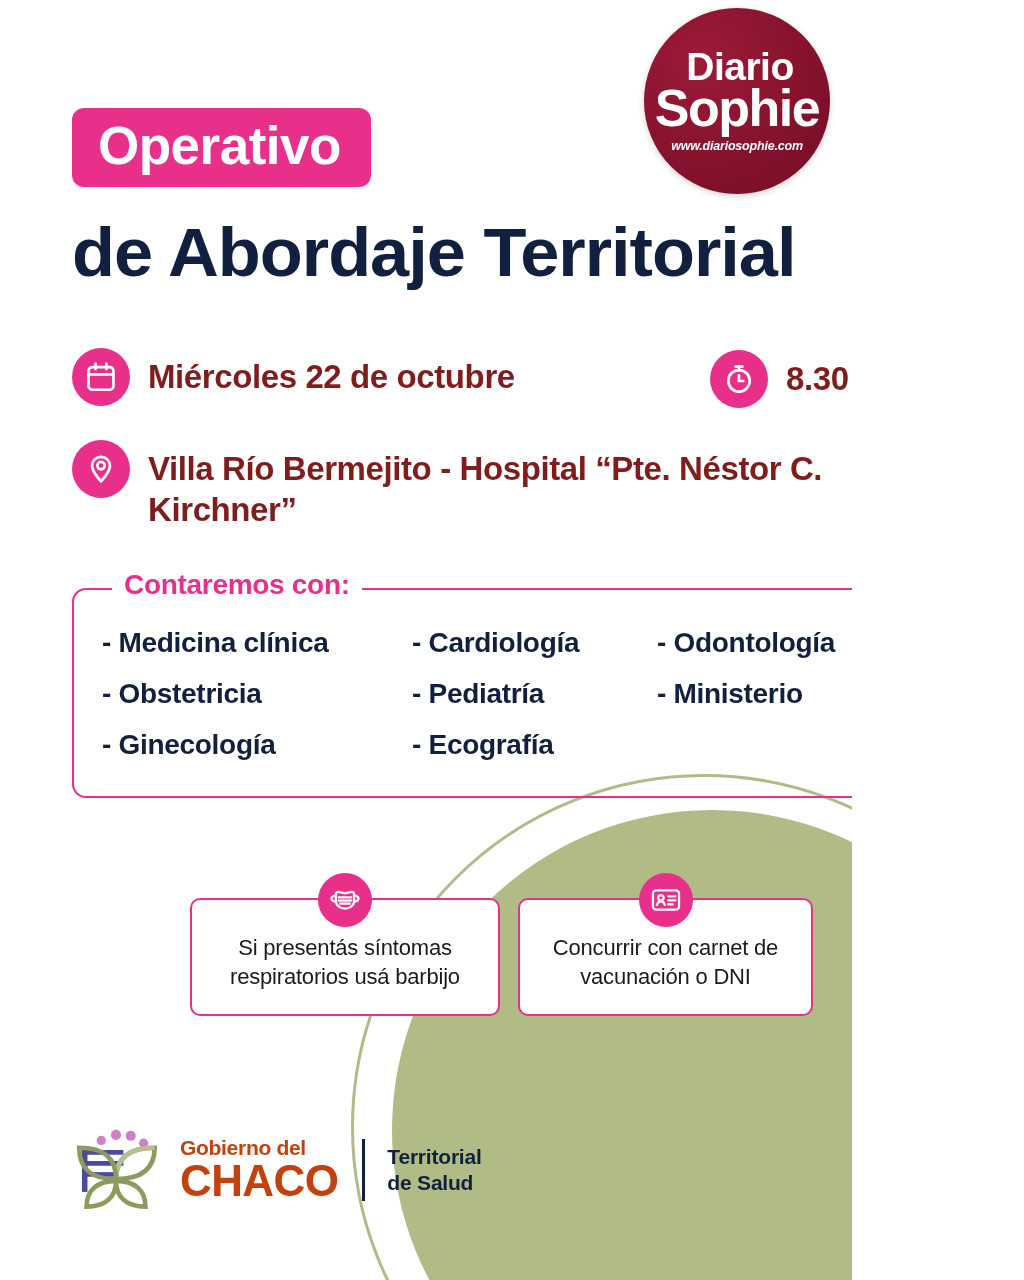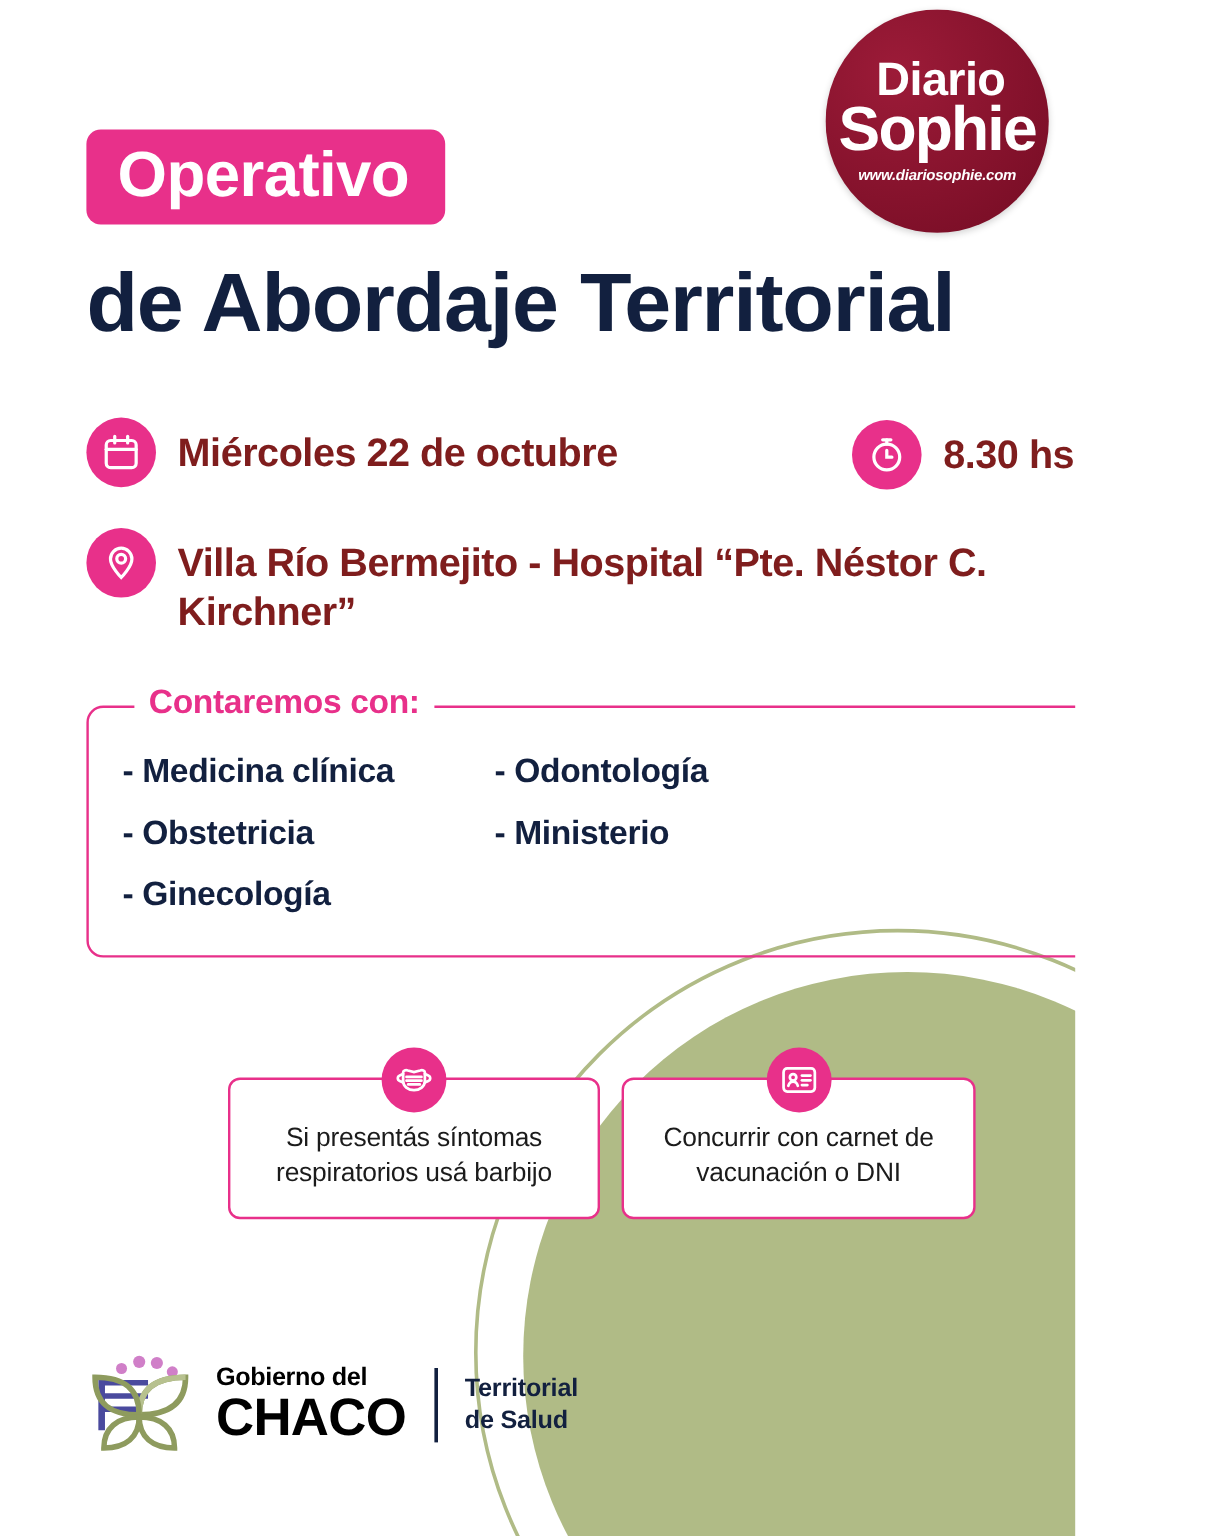"Diario" #poster { padding-left: 44px -> none }
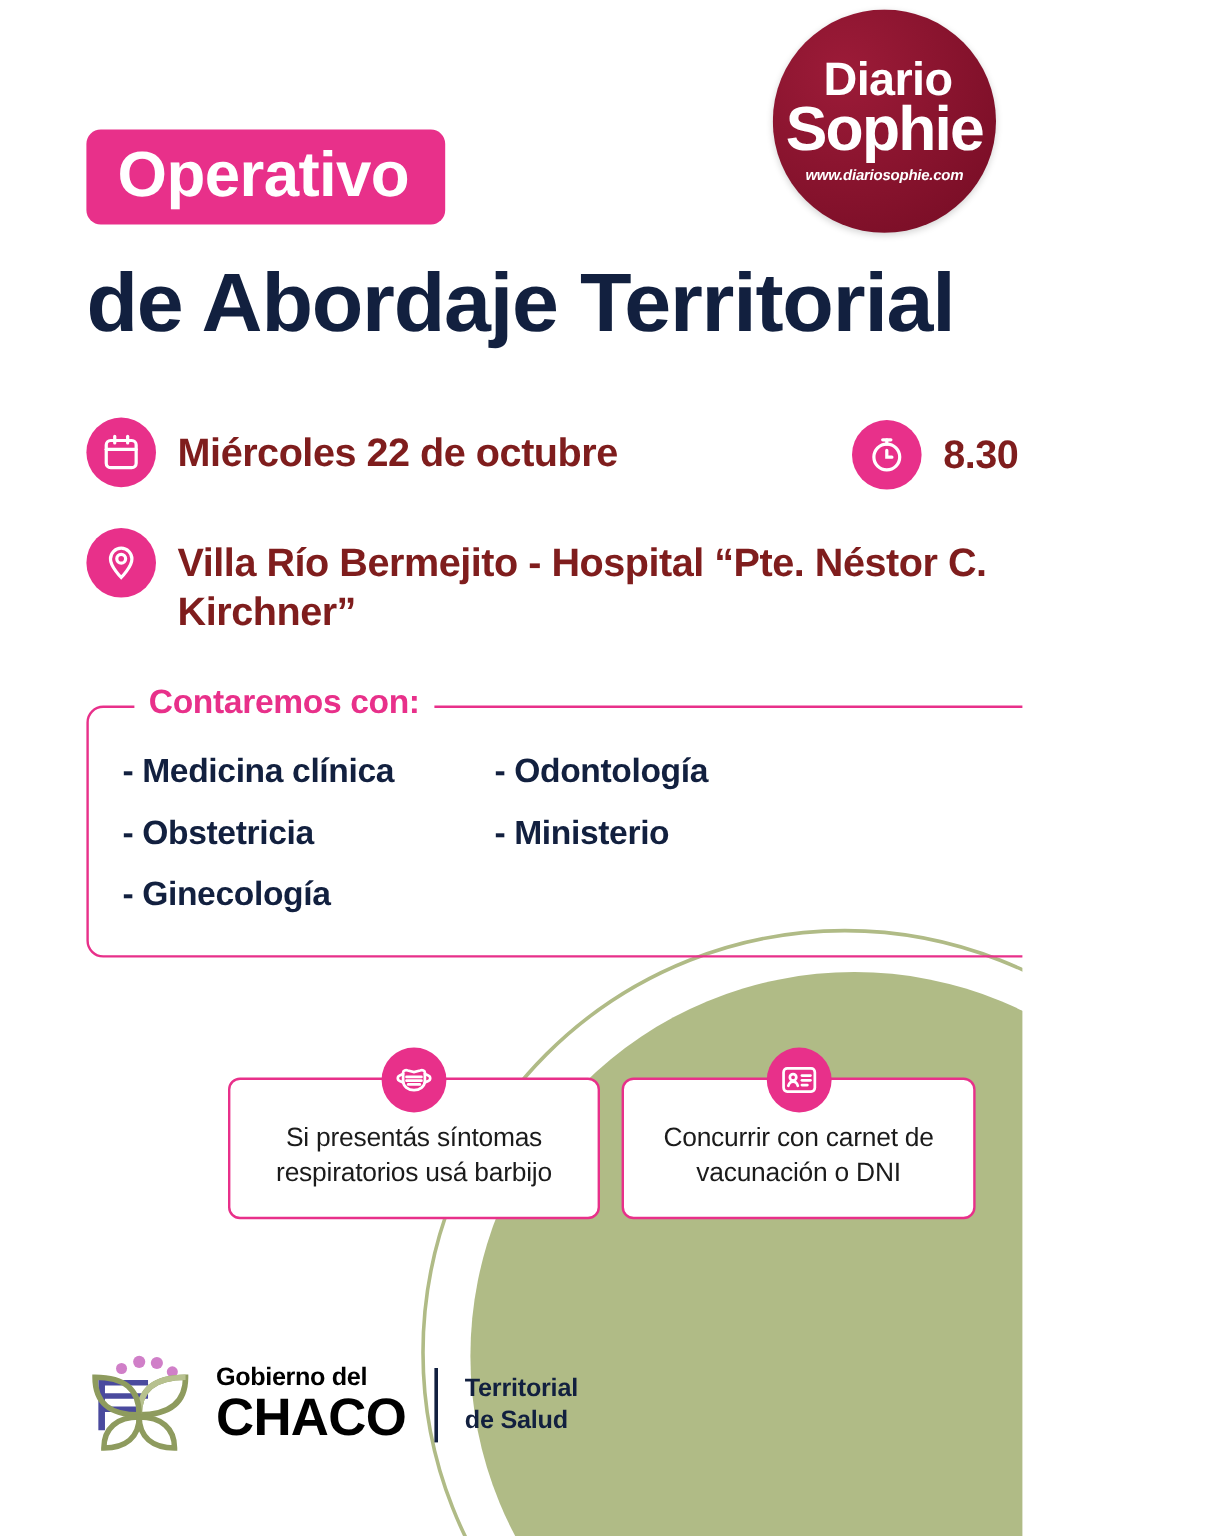"- Cardiología" div.svc-col { html: none -> <div> <div>- Cardiología</div> <div>- Pediatría</div> <div>- Ecografía</div> </div> }
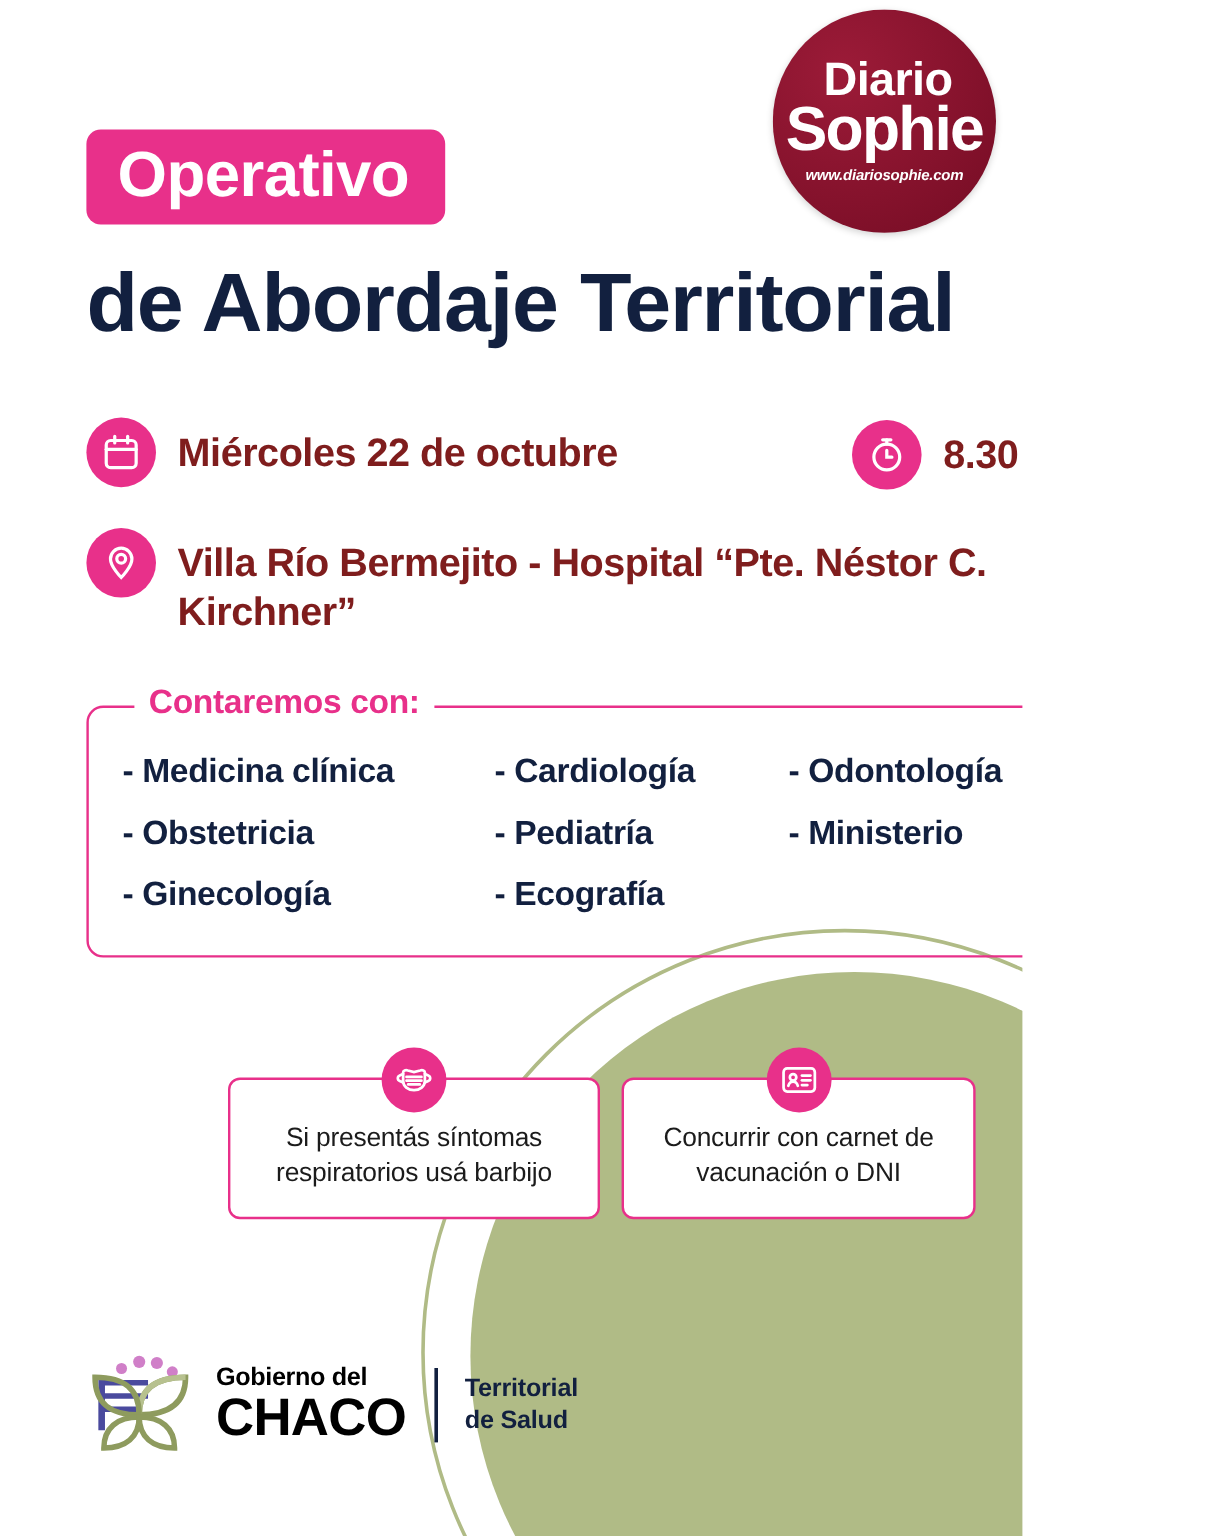"Gobierno del" .gov-name { color: #000000 -> #c2410c }
